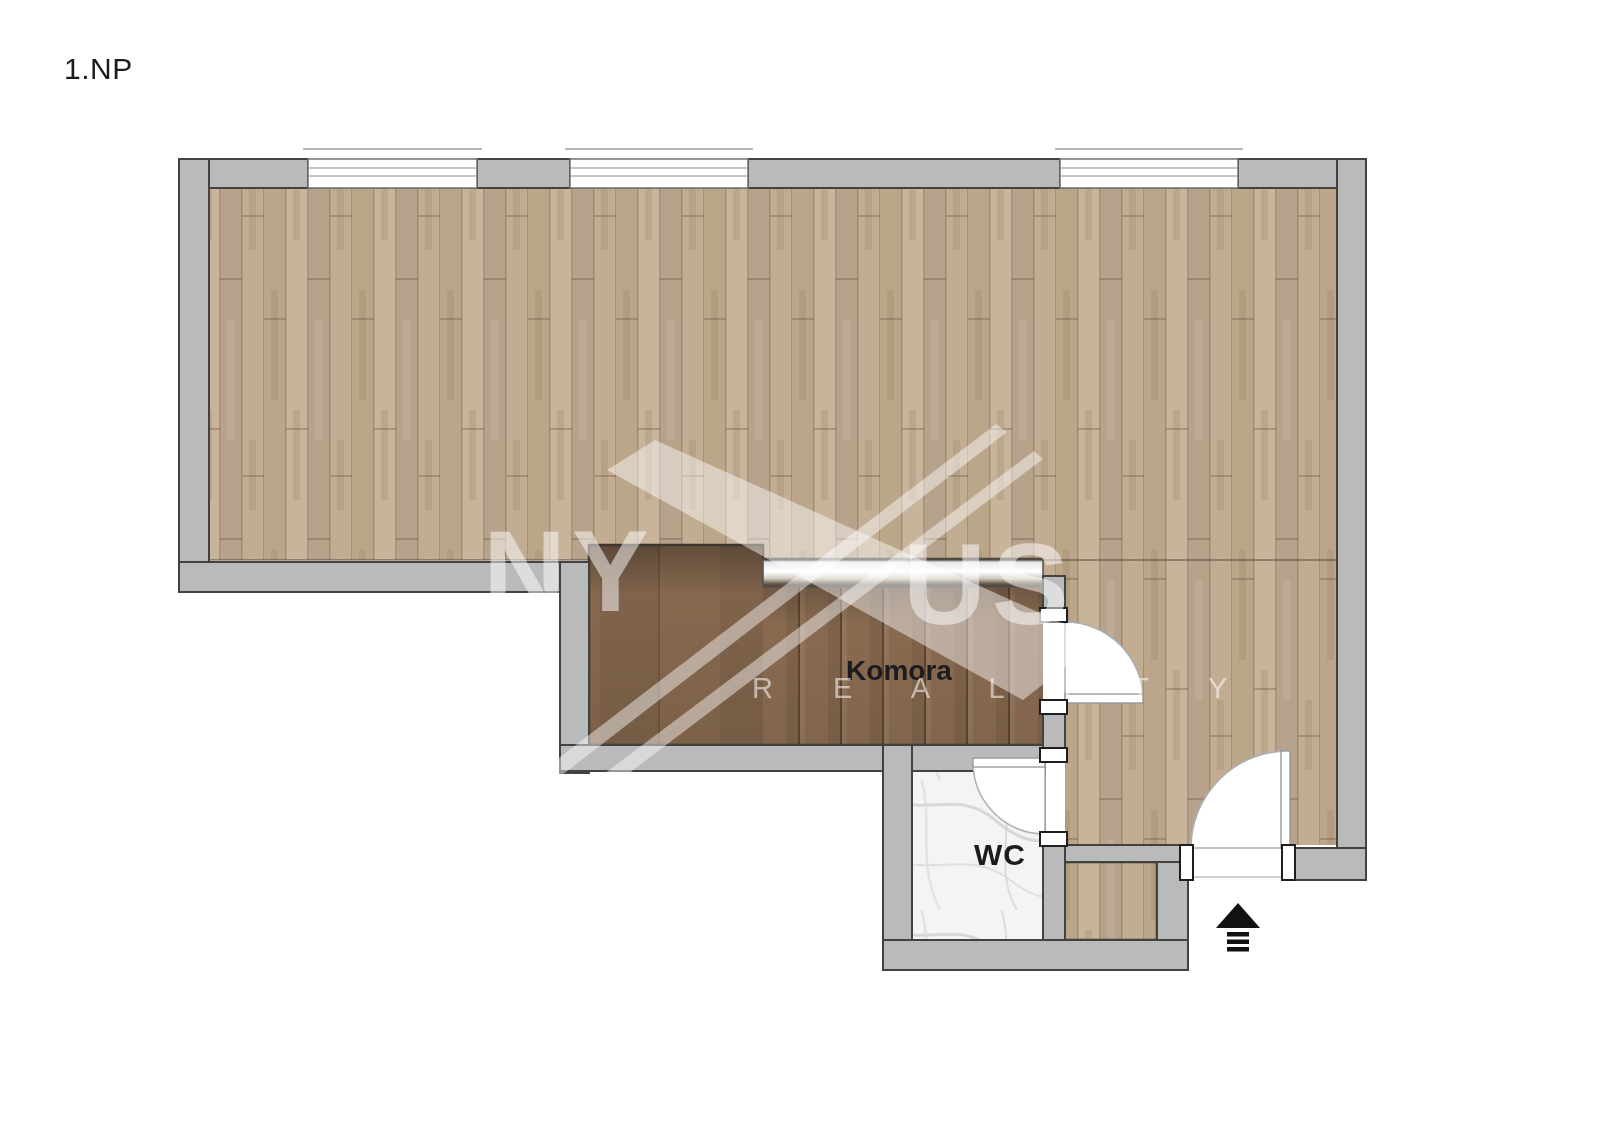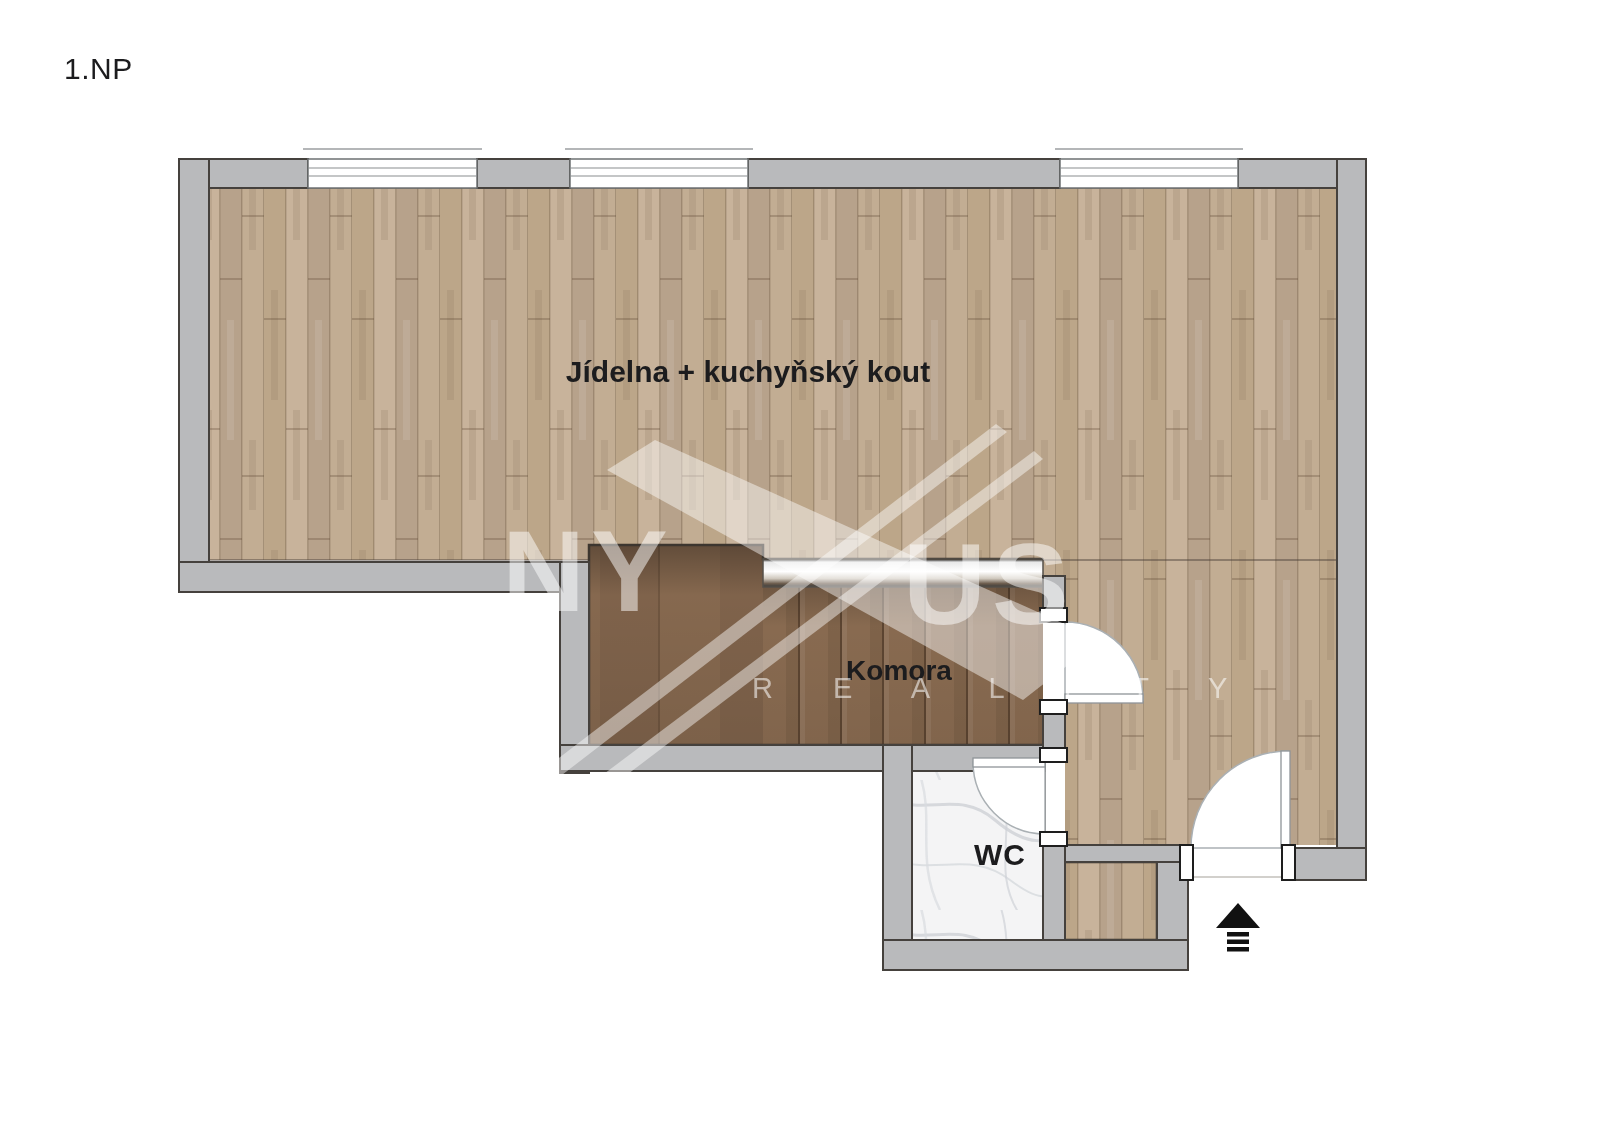"Jídelna + kuchyňský kout" div.lbl { html: <div>Jídelna + kuchyňský kout</div> -> none }
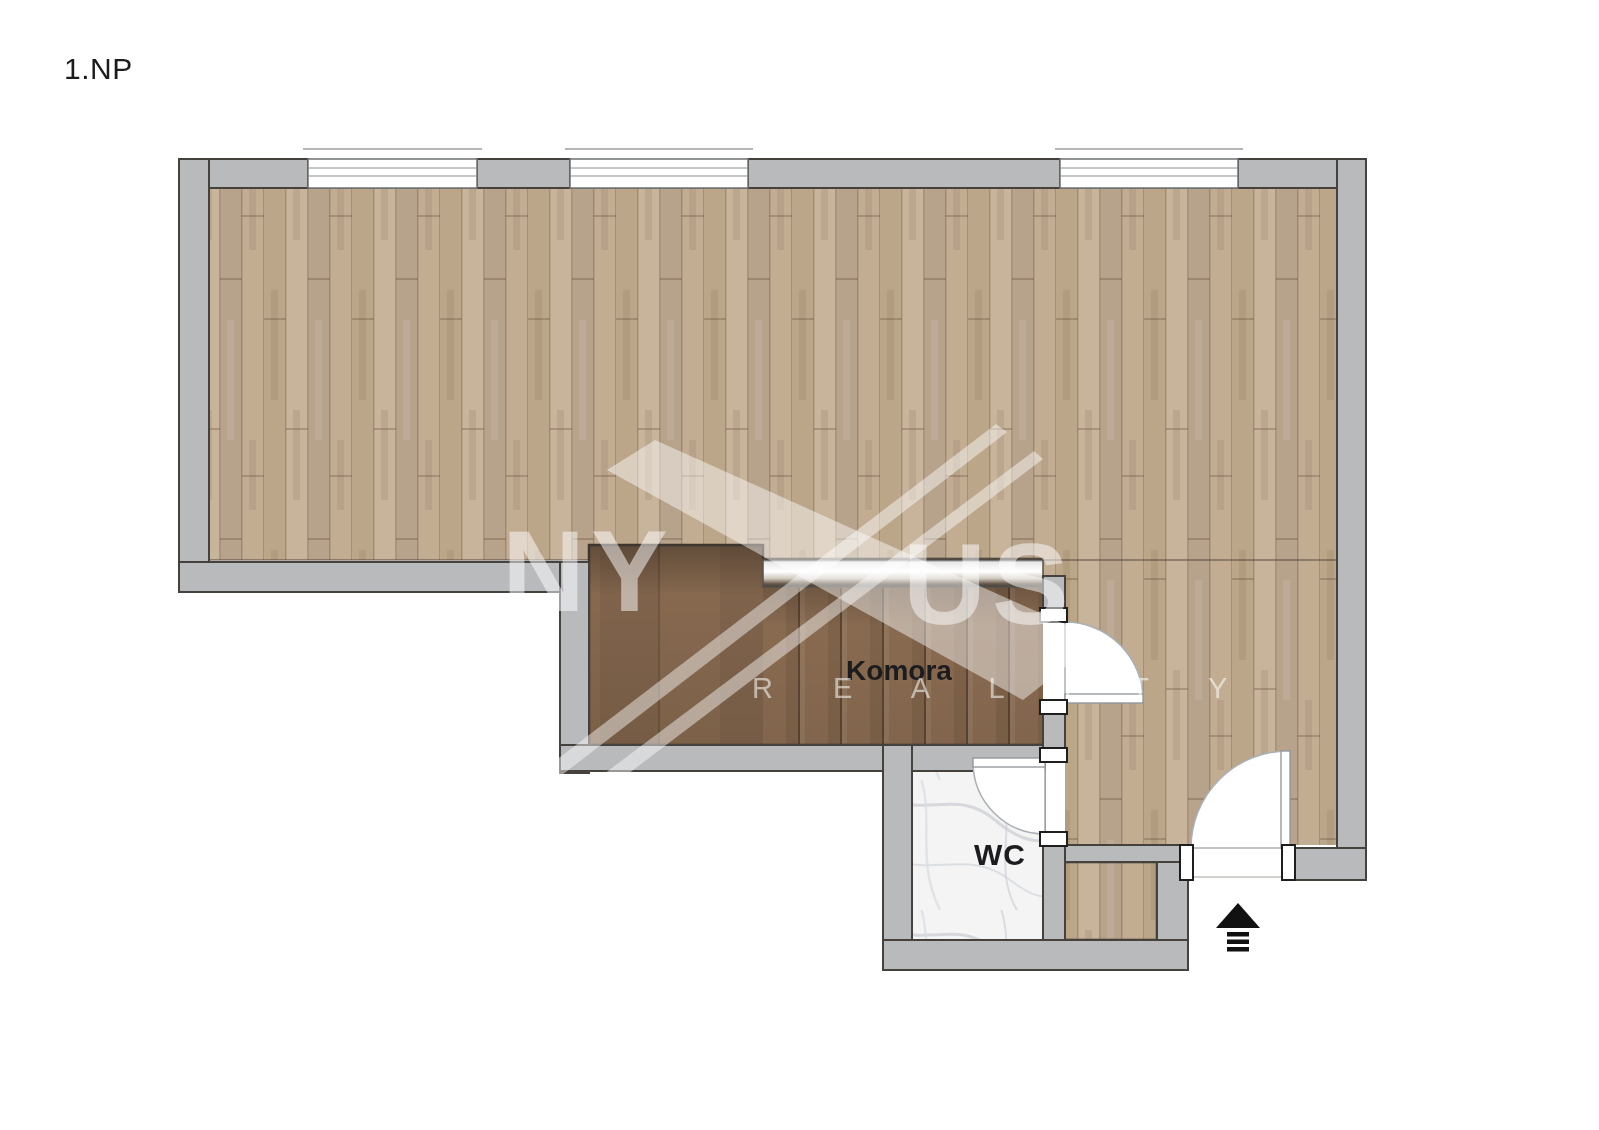"NY" #wm-left { left: 502px -> 483px }
